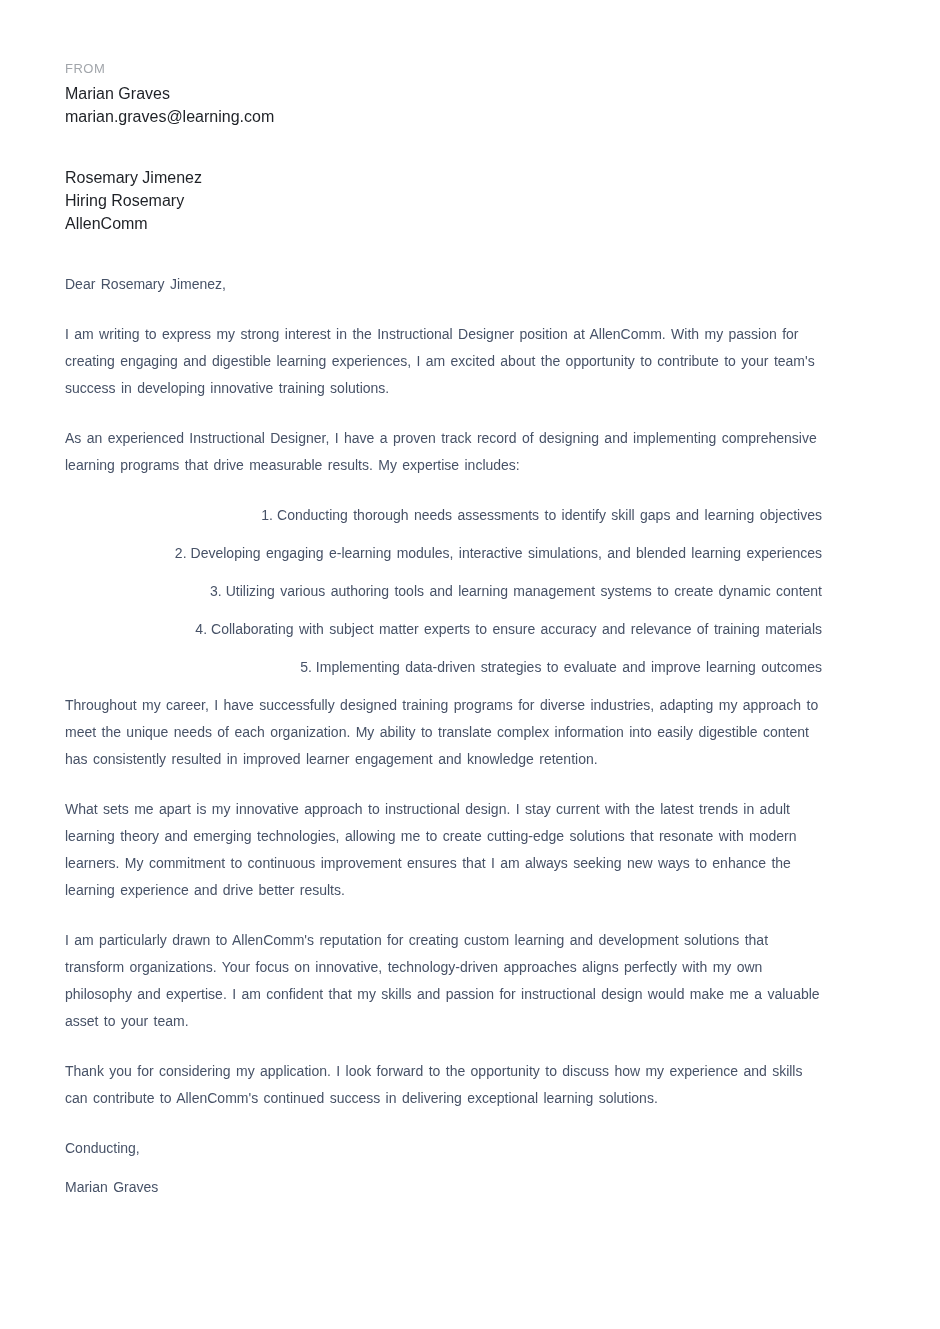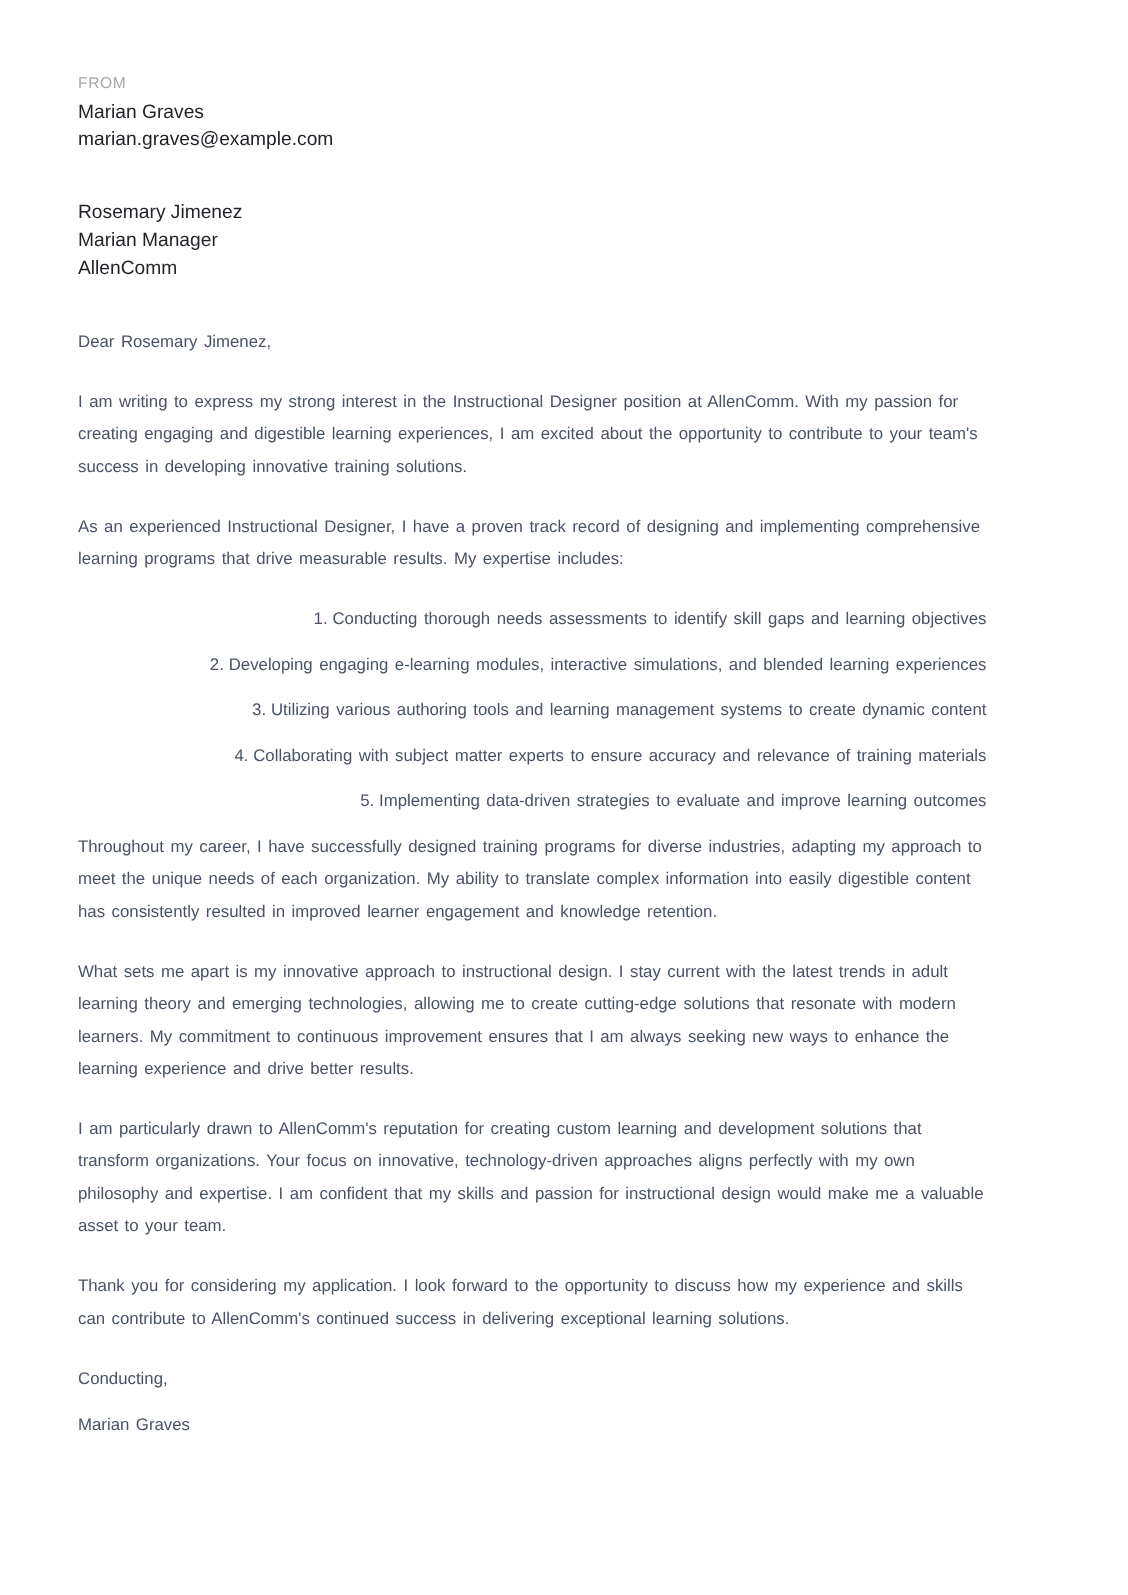"marian.graves@example.com" div.addr-line { text: marian.graves@example.com -> marian.graves@learning.com }
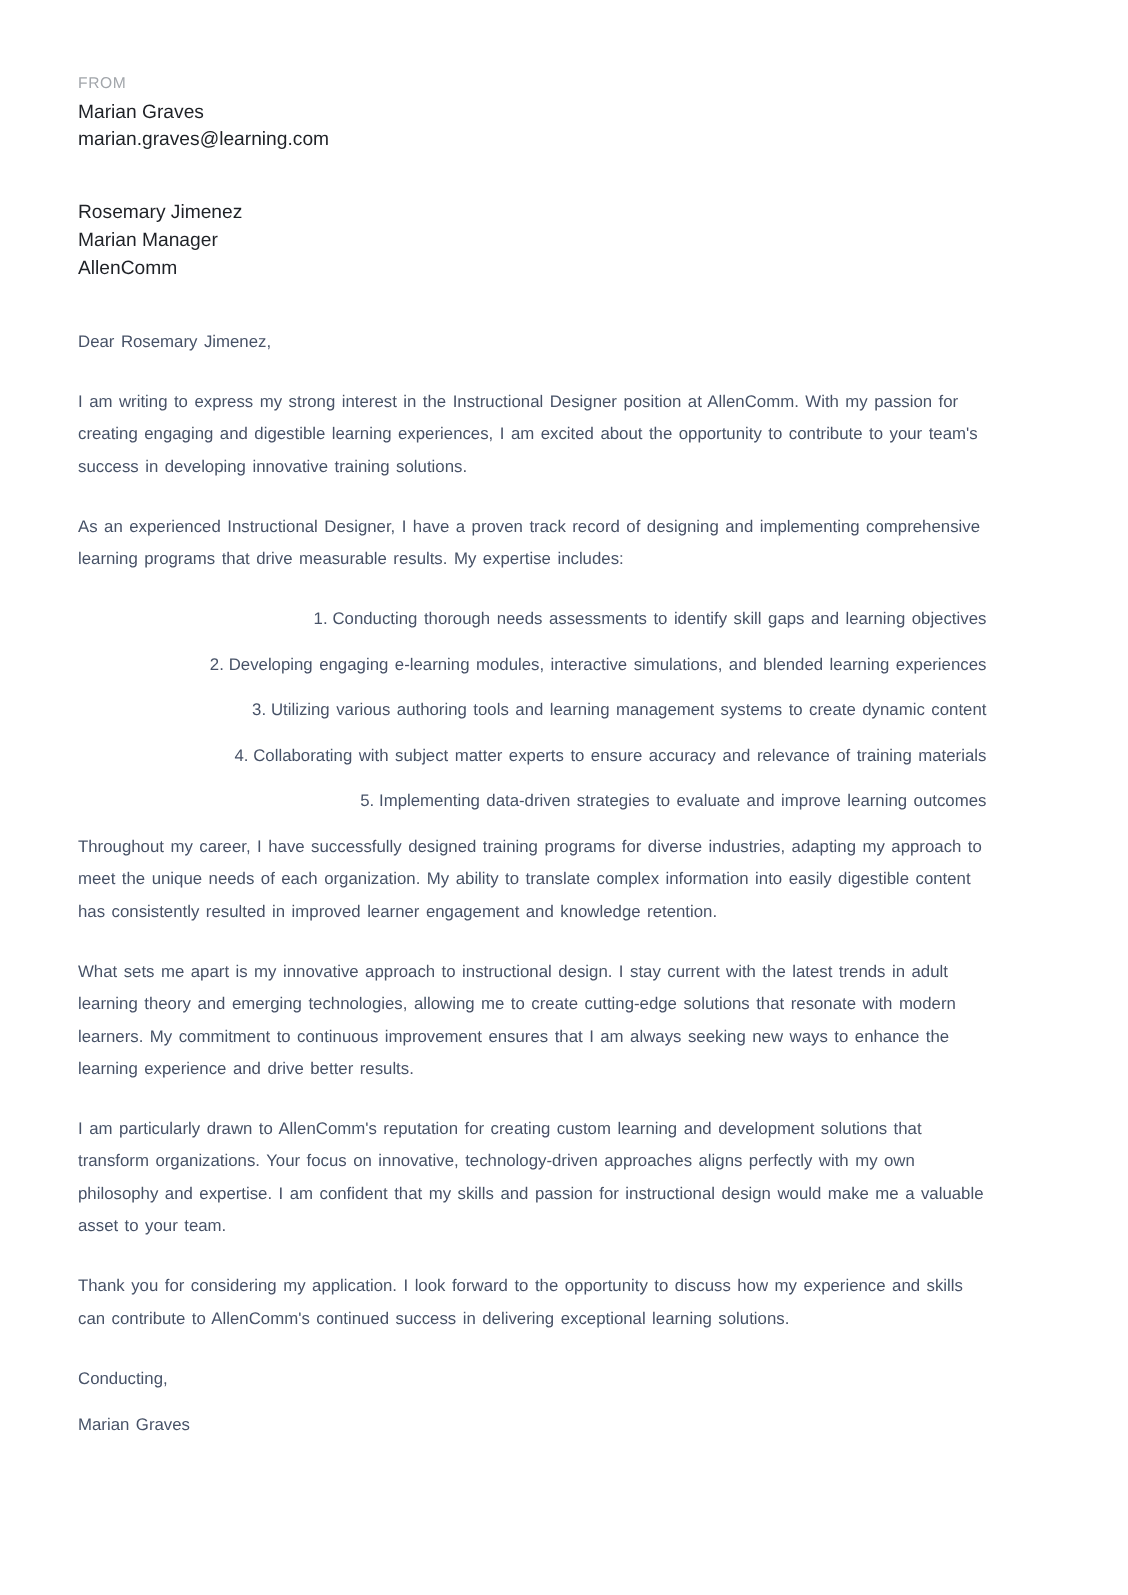"Marian Manager" div.addr-line { text: Marian Manager -> Hiring Rosemary }
